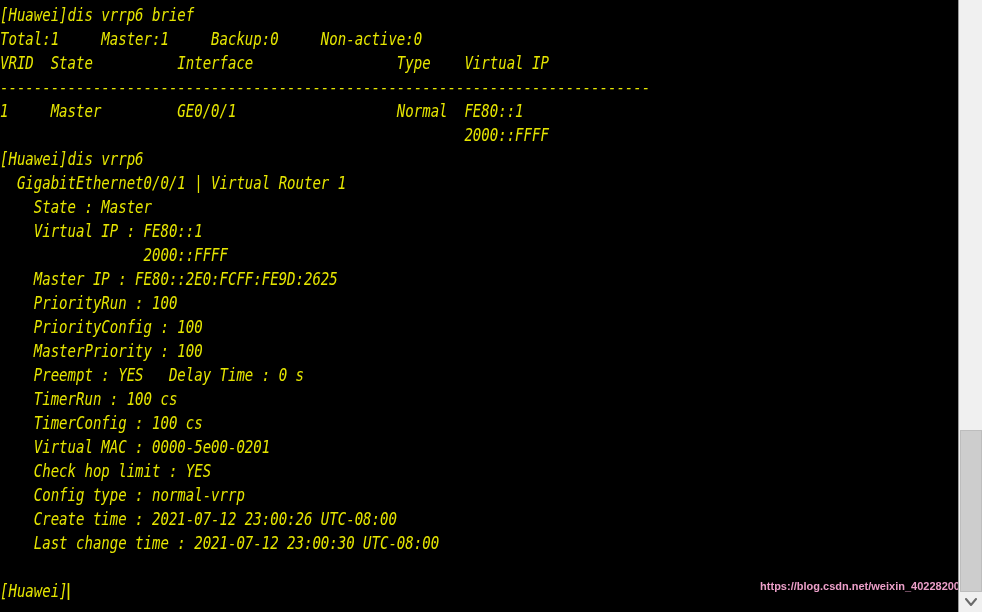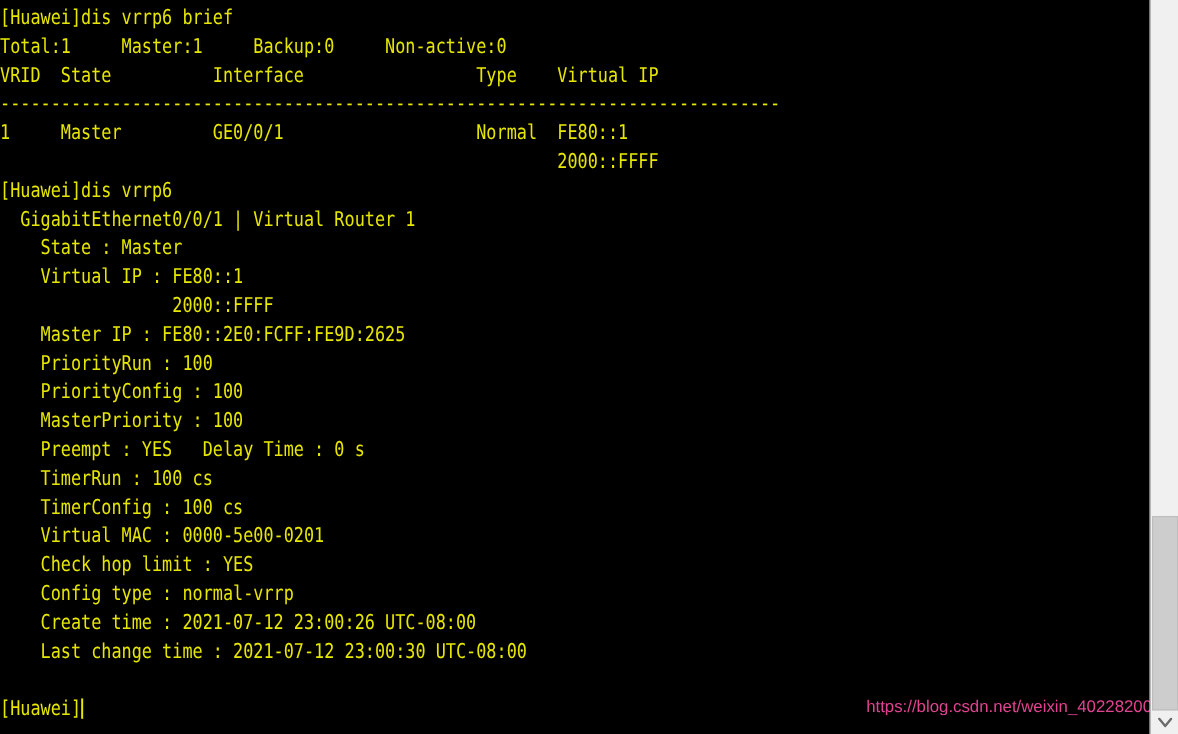"[Huawei]dis vrrp6 brief" #terminal { font-style: none -> italic }
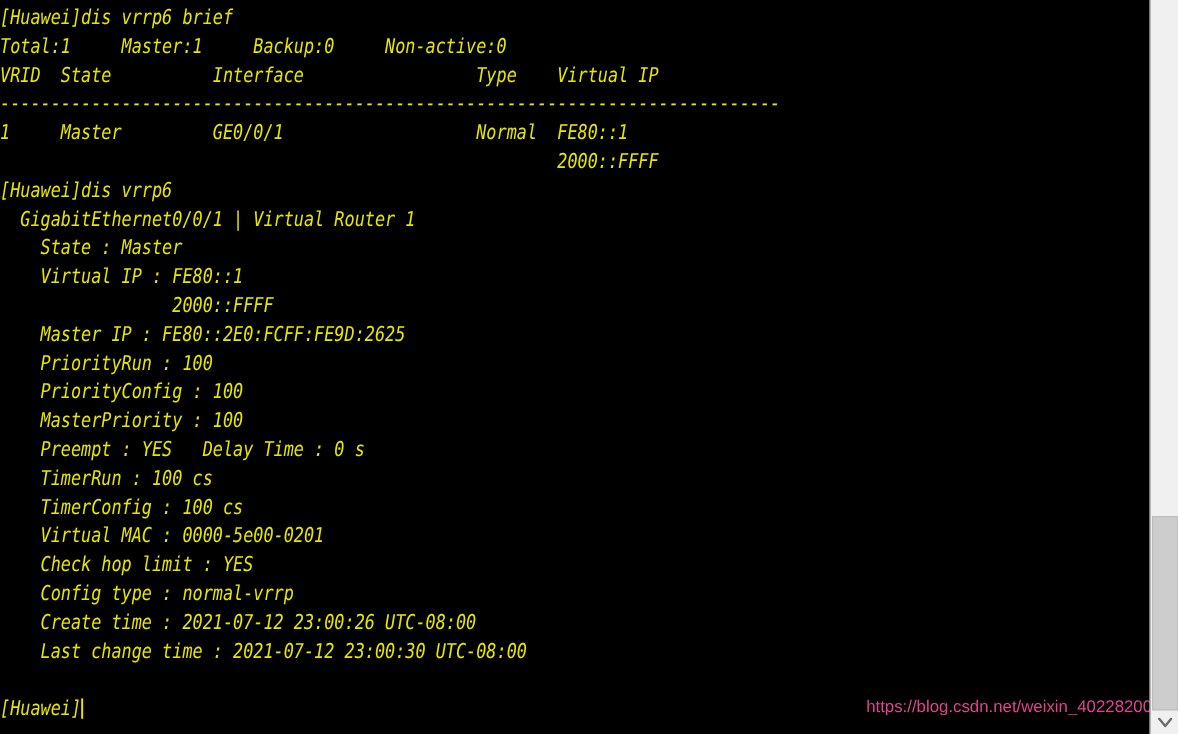"https://blog.csdn.net/weixin_40228200" #watermark { color: #ec4899 -> #f9a8d4; font-size: 14px -> 11px; font-weight: none -> bold }
